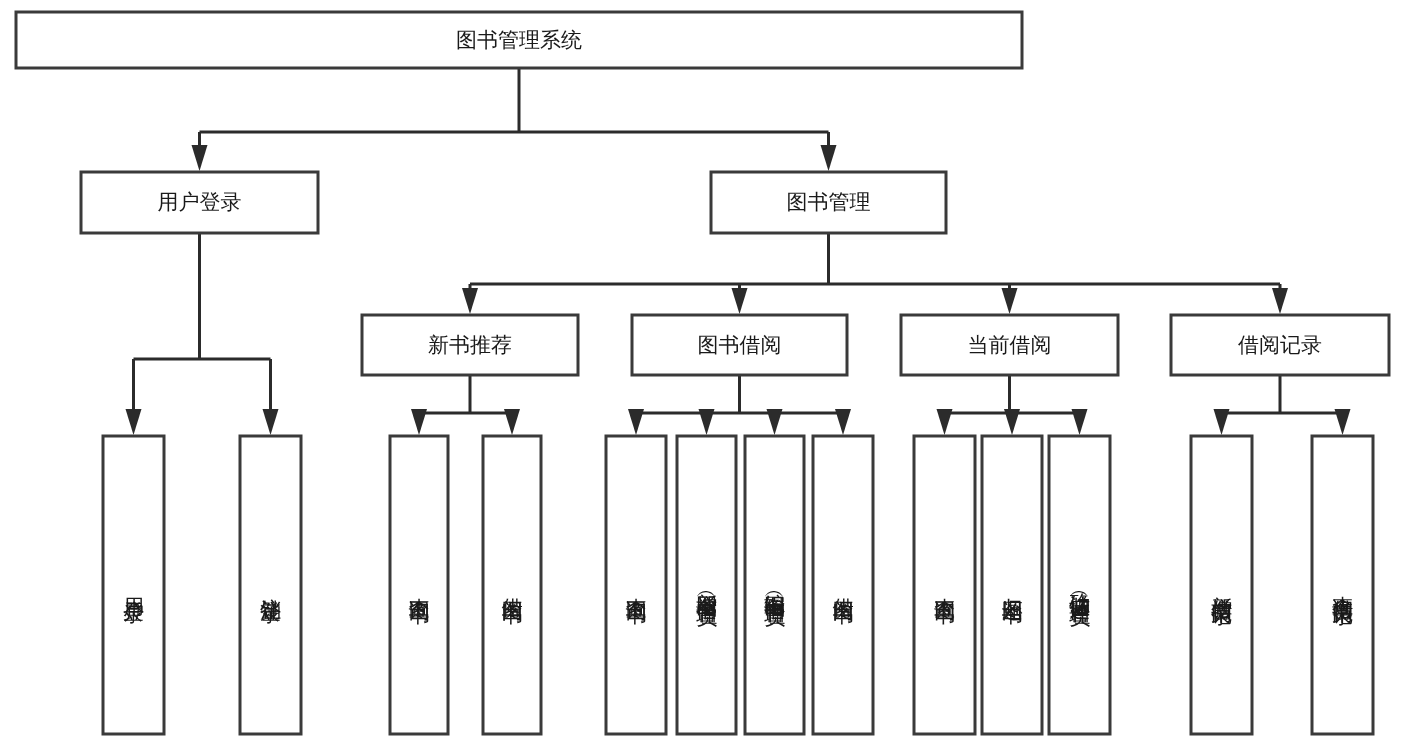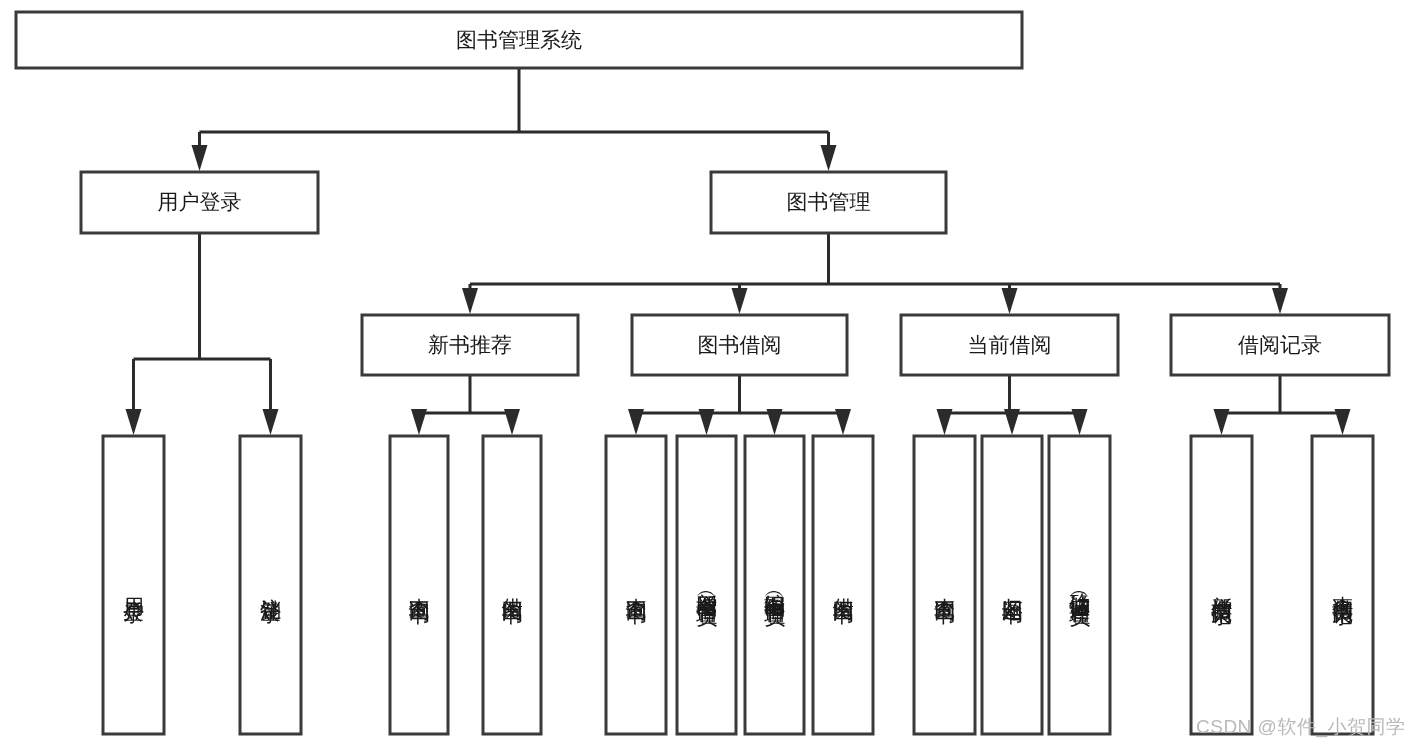"CSDN @软件_小贺同学" div.watermark { html: <div>CSDN @软件_小贺同学</div> -> none }
